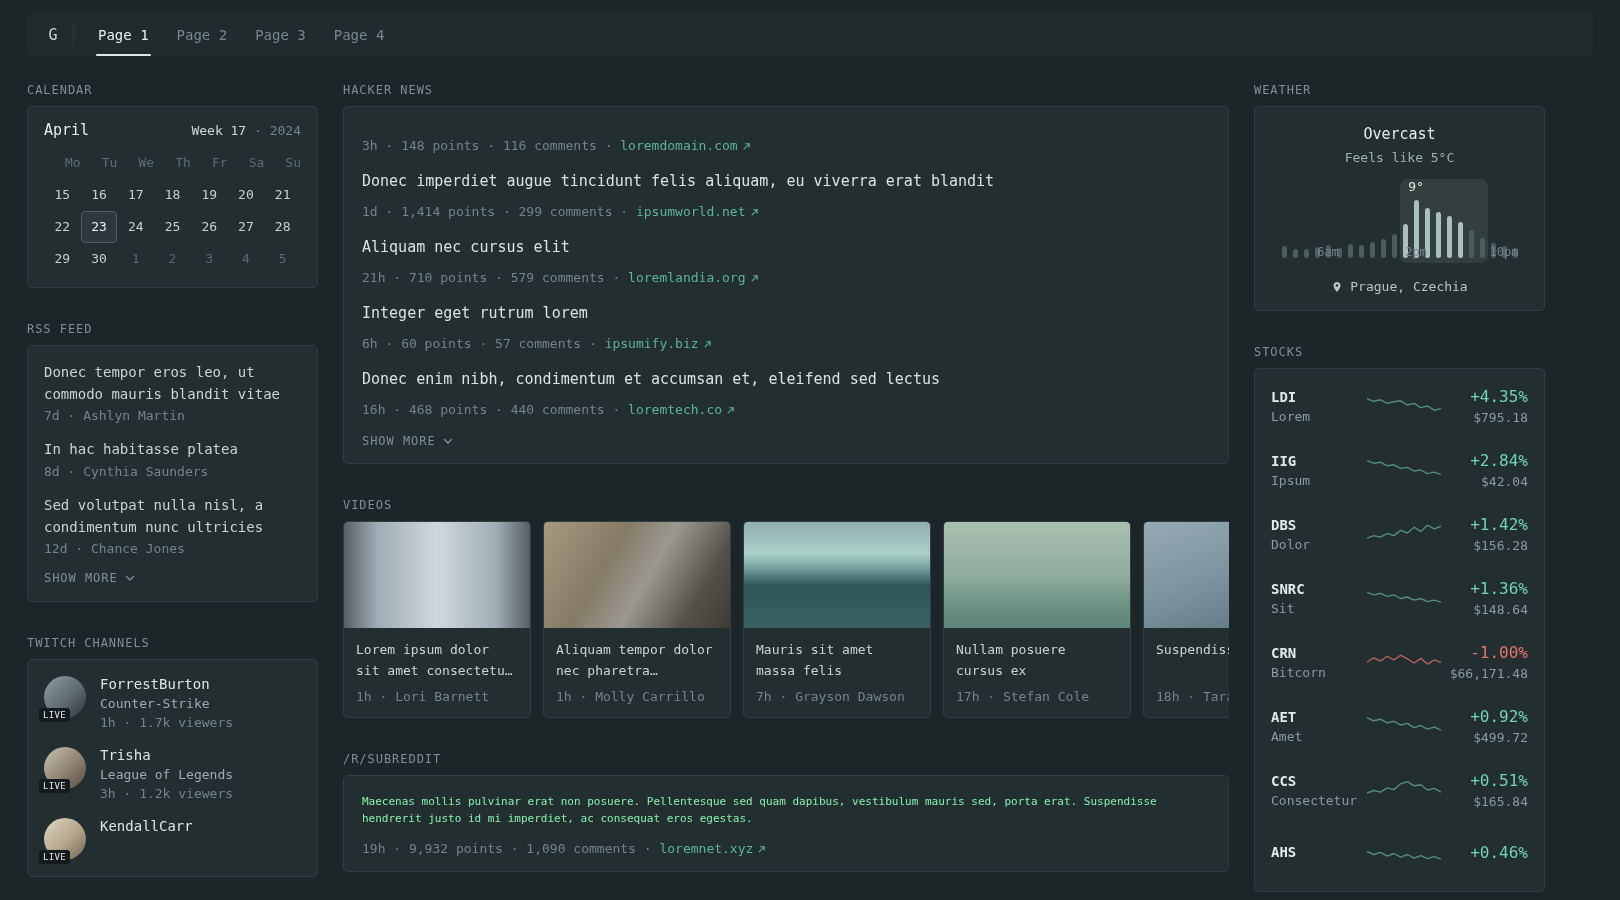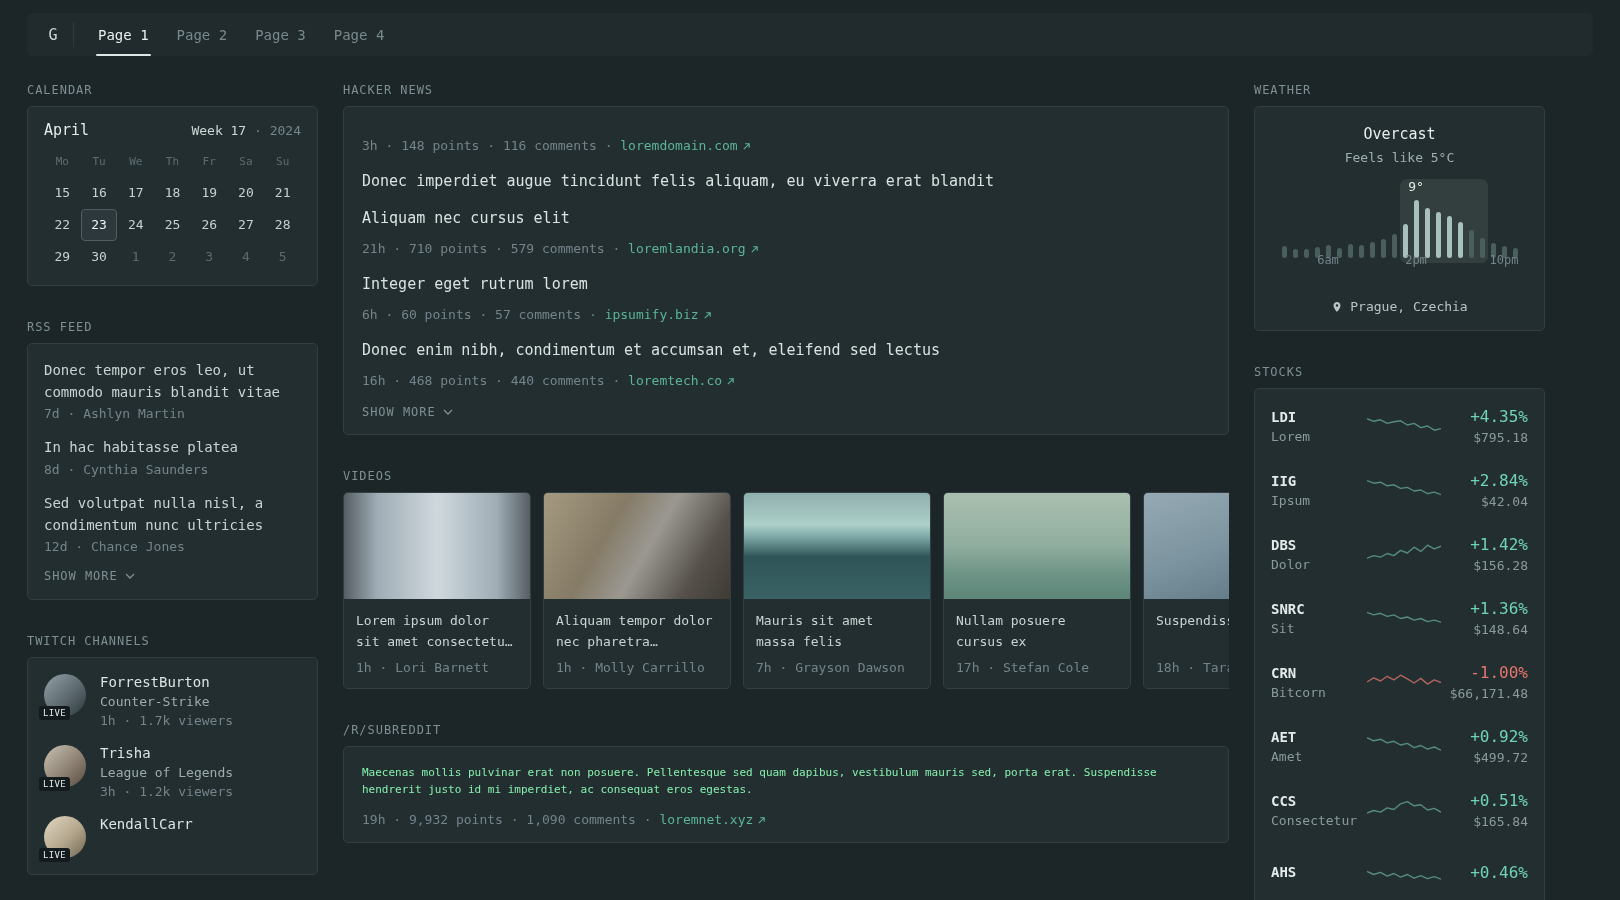"Mo" .wd { font-size: 11px -> 13px; text-align: center -> right }
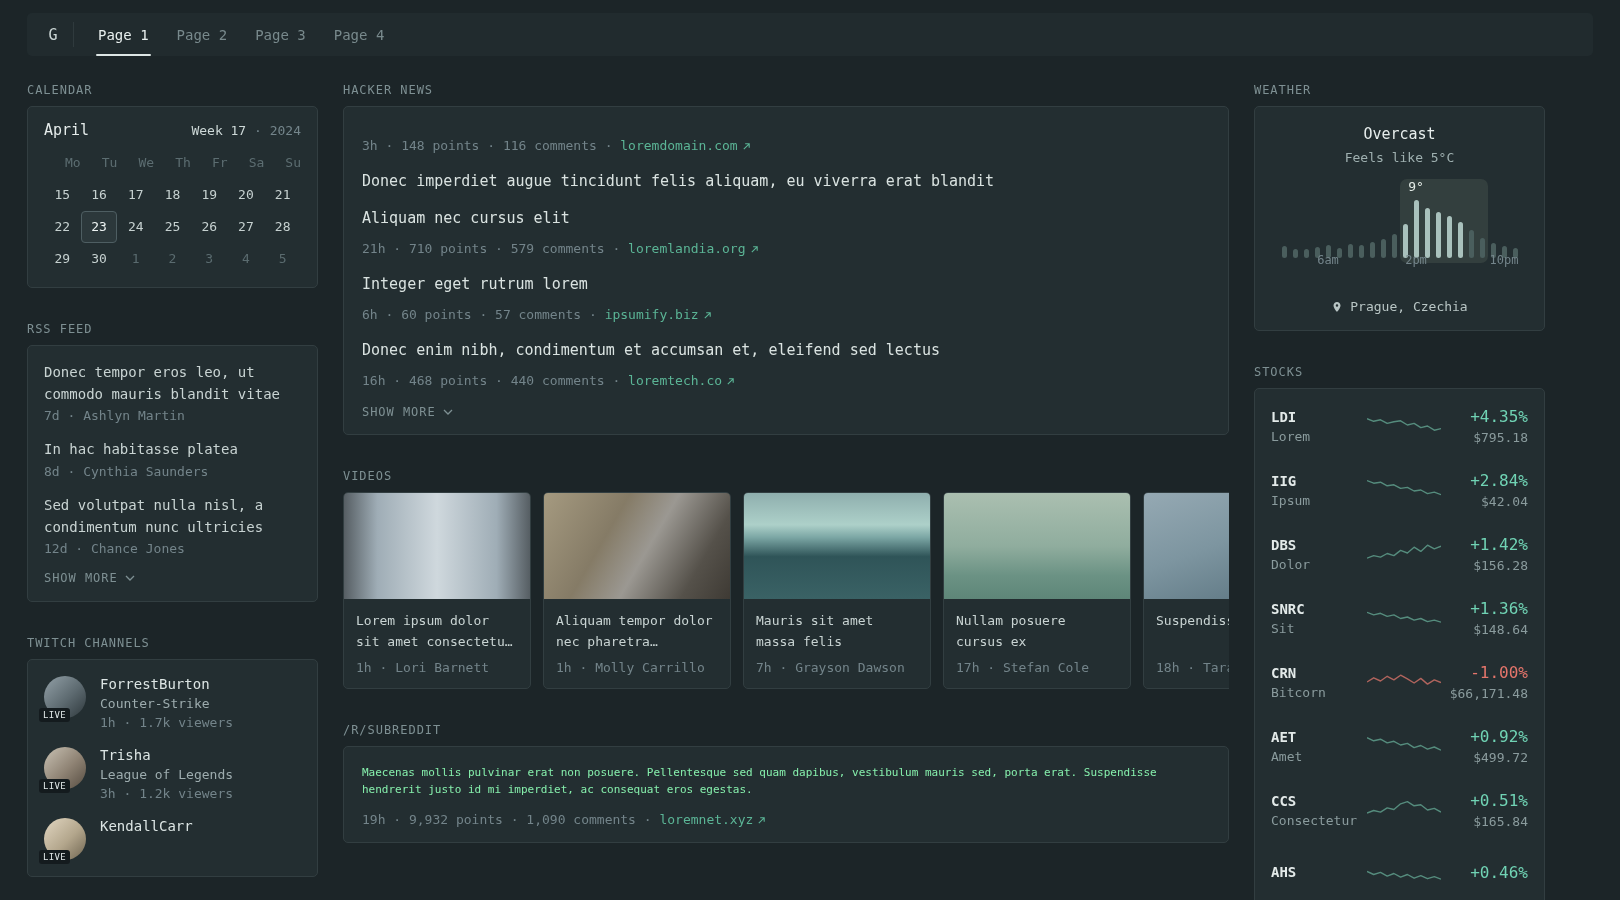"1d · 1,414 points ·" div.hn-meta { html: none -> <div><span>1d · 1,414 points · 299 comments · </span><a><span>ipsumworld.net</span><svg> <path></path> </svg></a></div> }
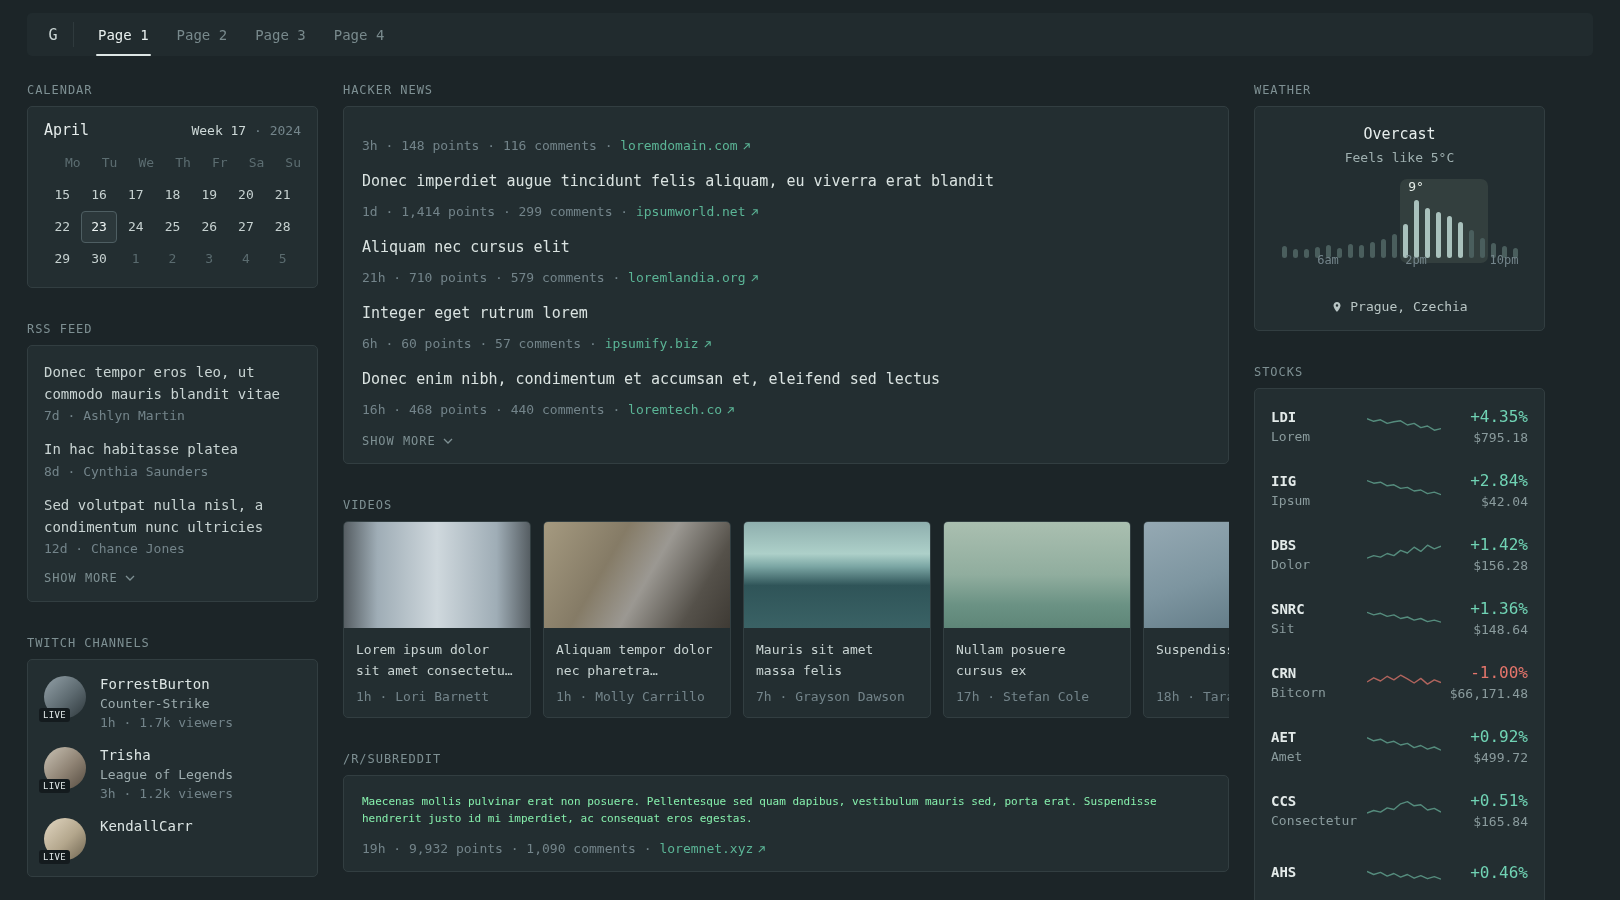"6am" .tlabel { bottom: 8px -> 16px }
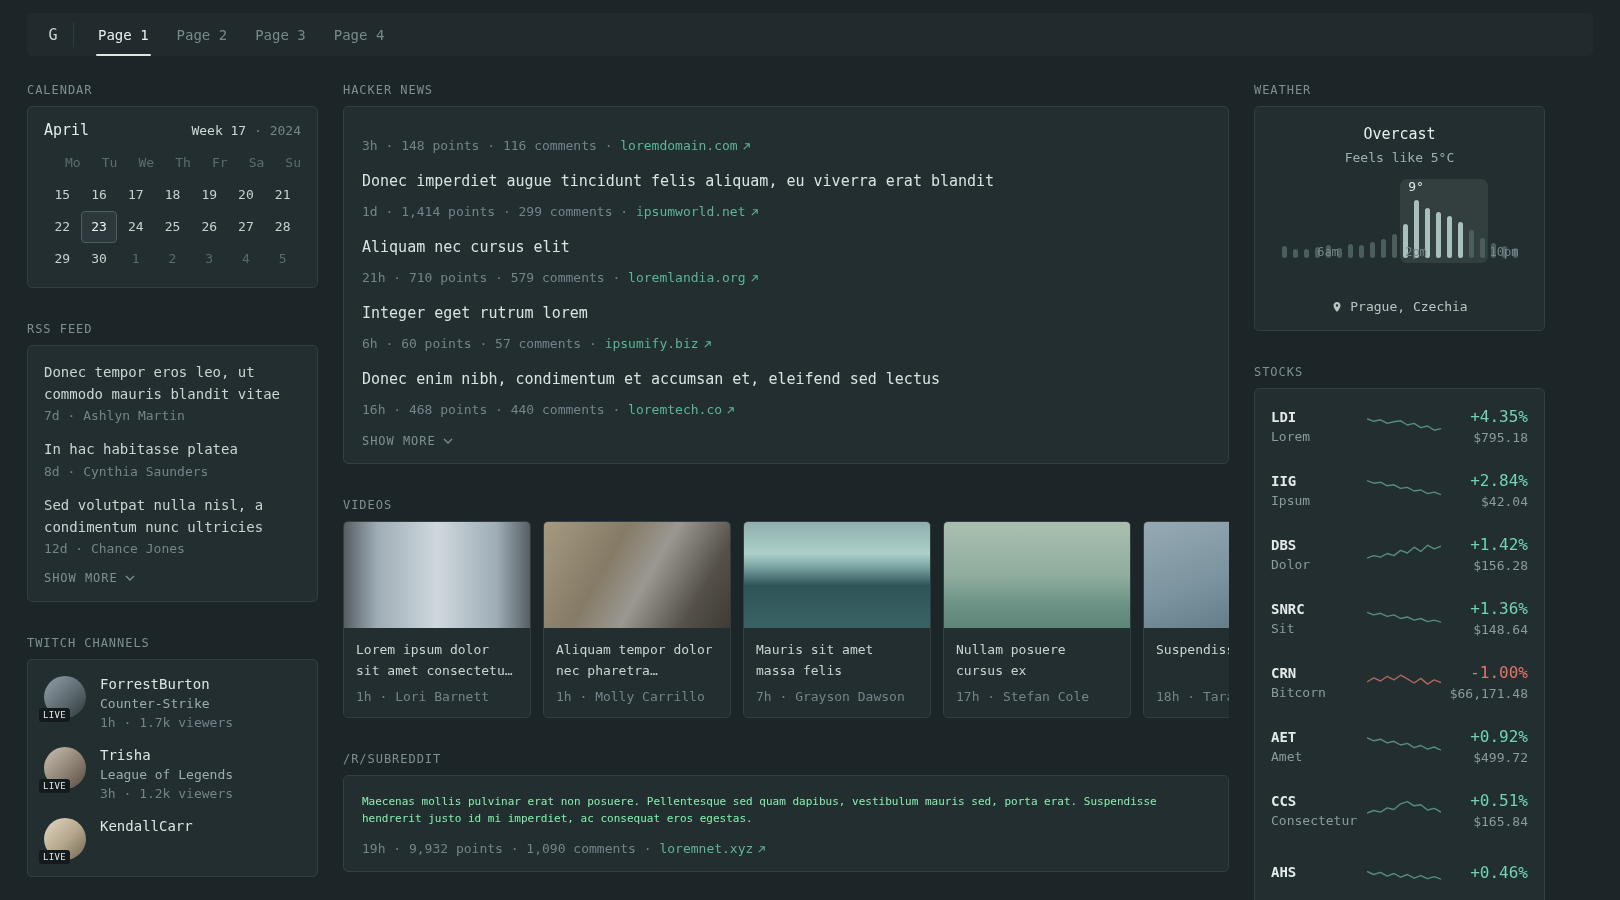"Prague, Czechia" .w-loc { margin-top: 24px -> 4px }
